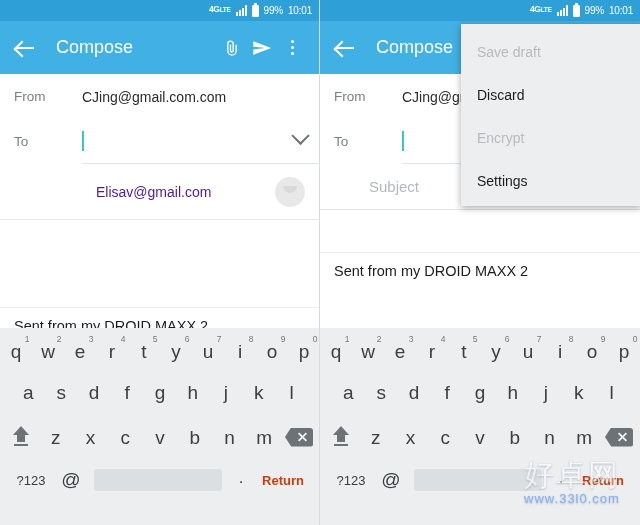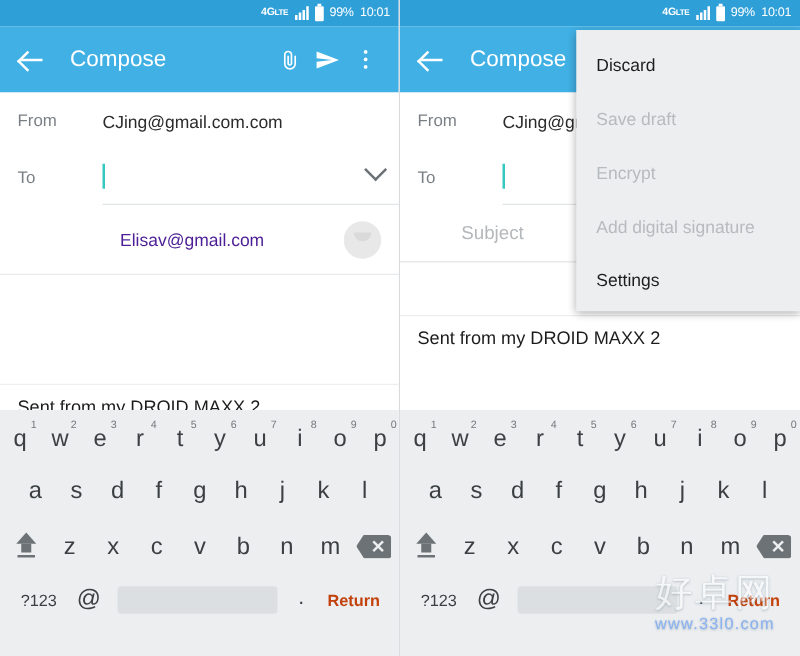"Discard" div.menu-item { order: before "Save draft" -> after "Save draft" }
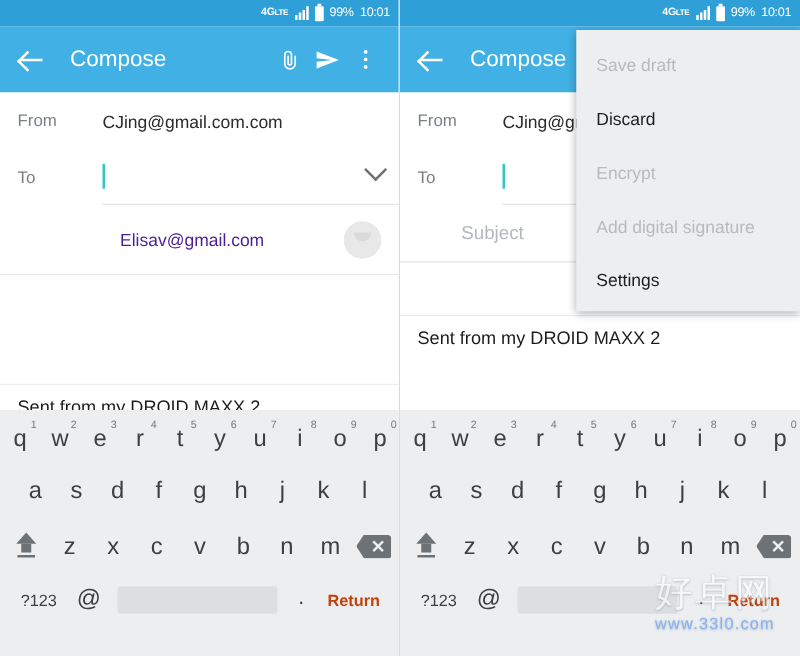"Add digital signature" div.menu-item { html: <div>Add digital signature</div> -> none }
